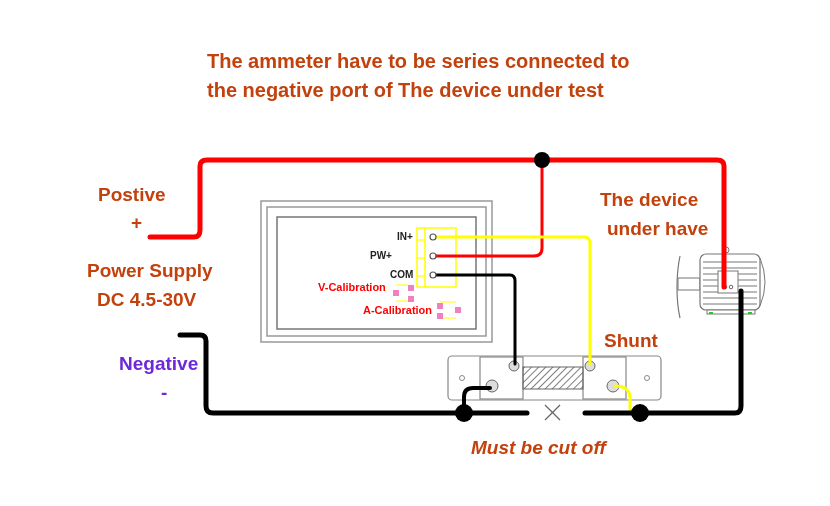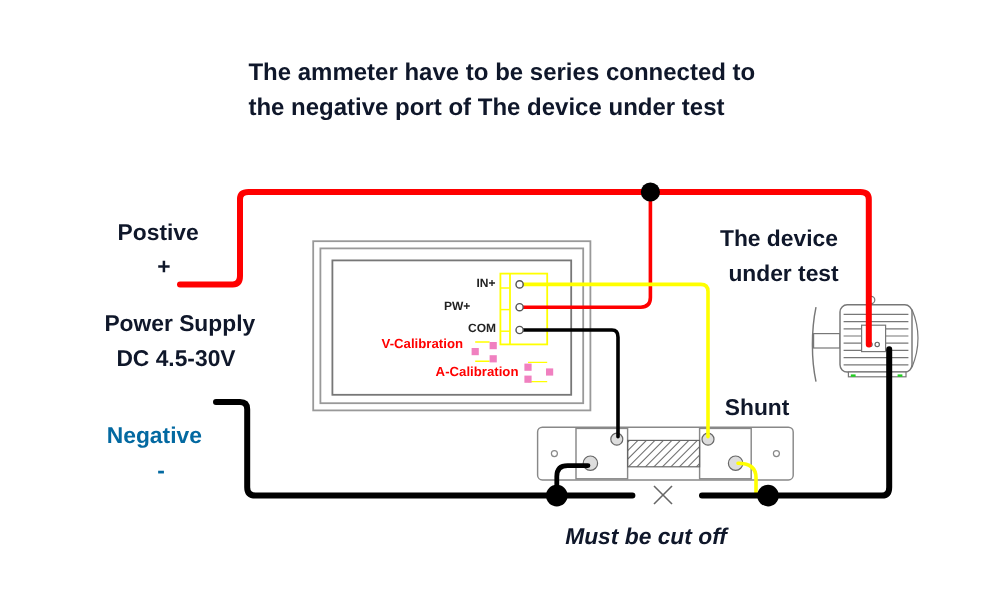"The ammeter have to be" .red { color: #0f172a -> #c2410c }
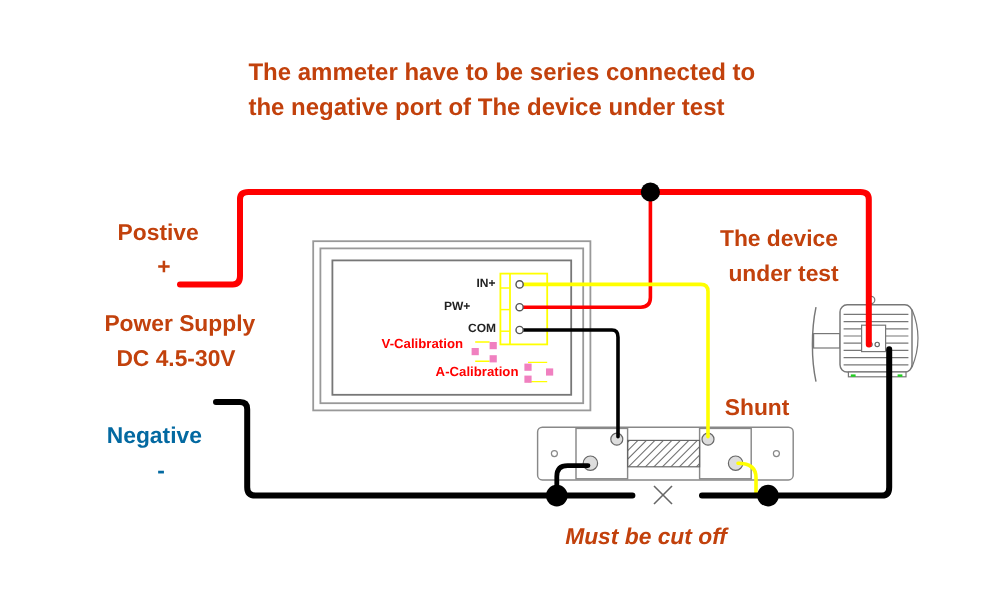"under test" div.lbl { text: test -> have }
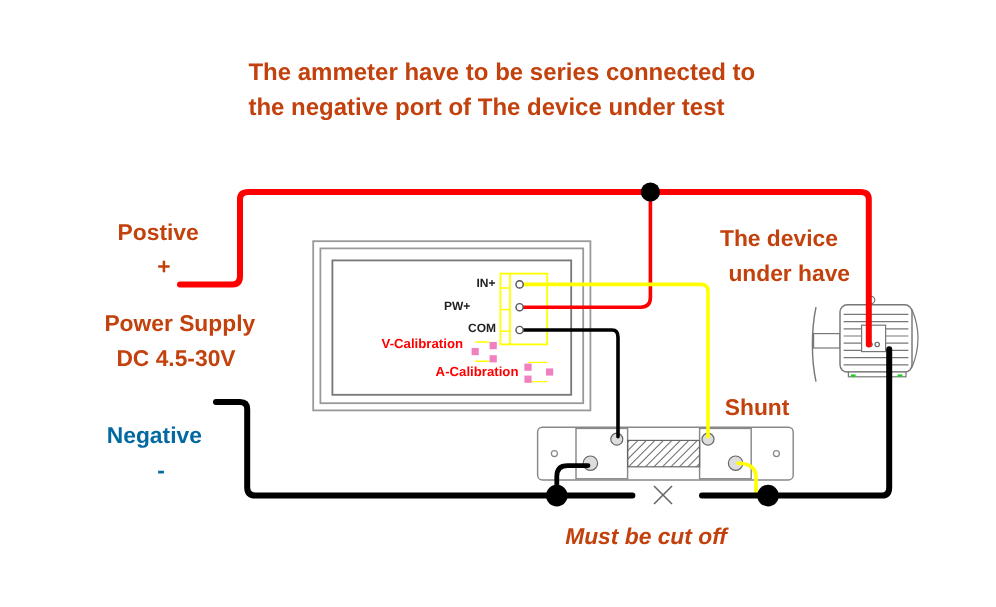"Negative" .blk { color: #0369a1 -> #6d28d9; margin-left: none -> 30px }
